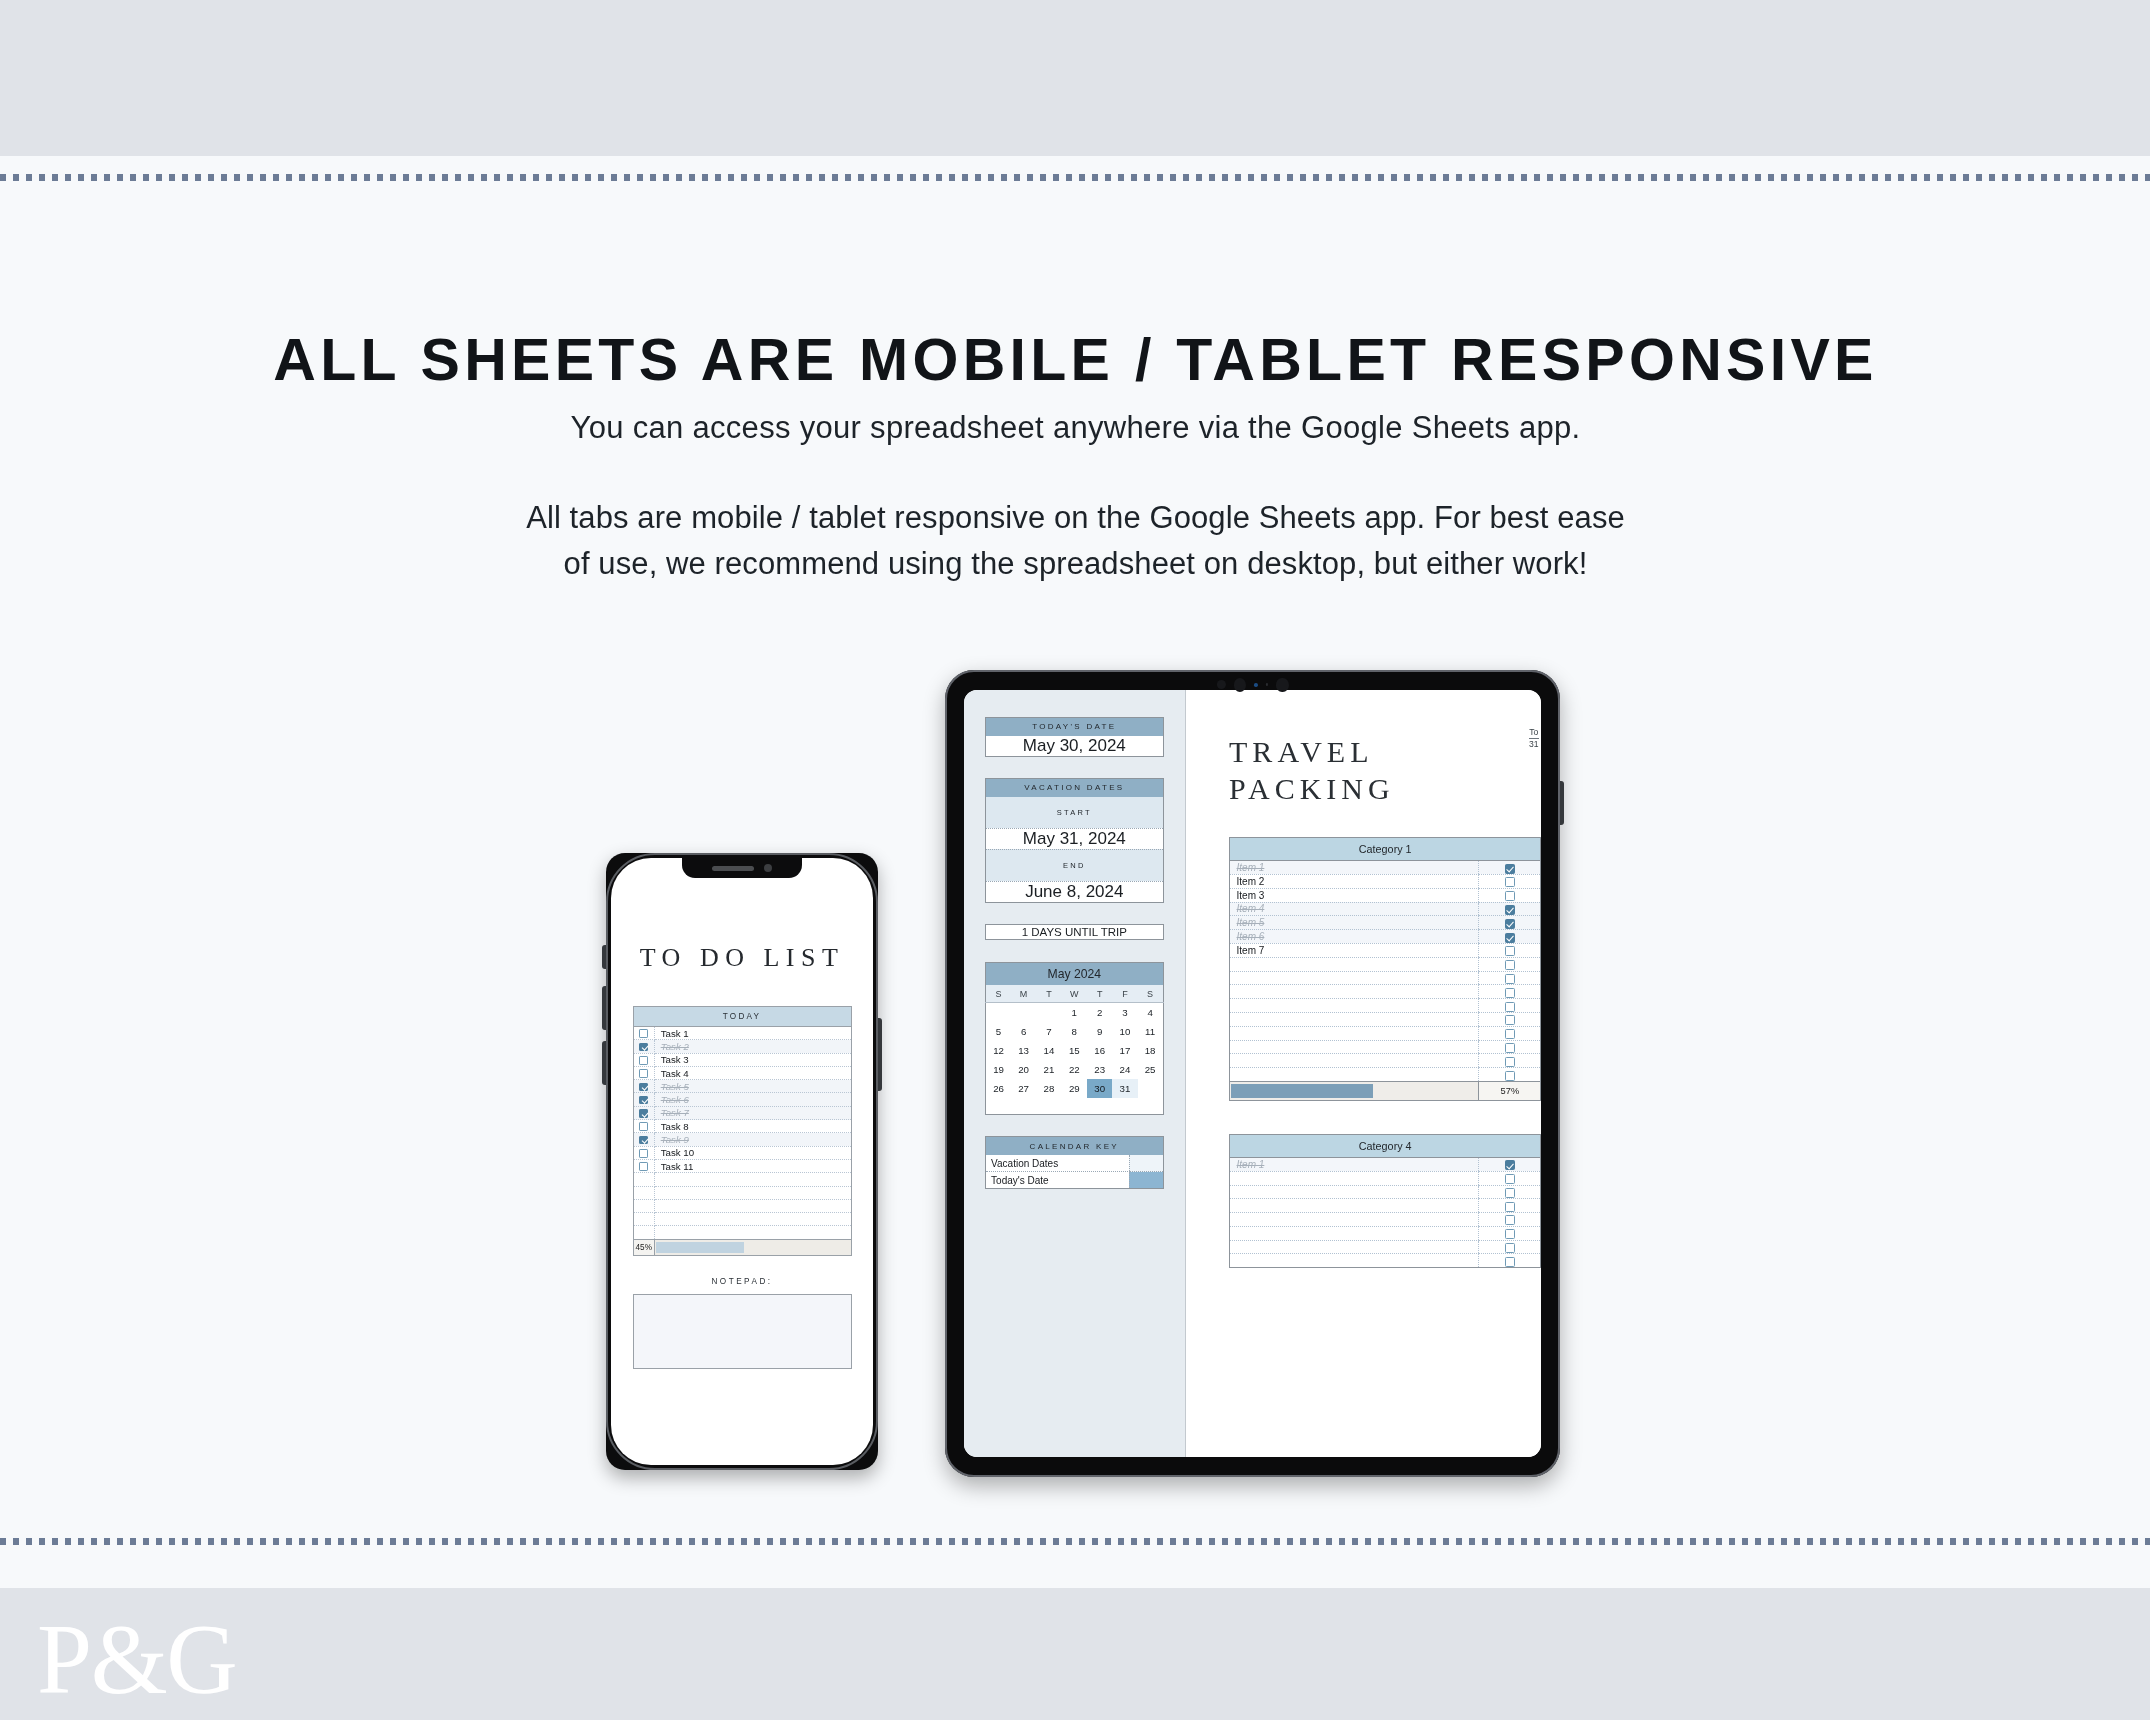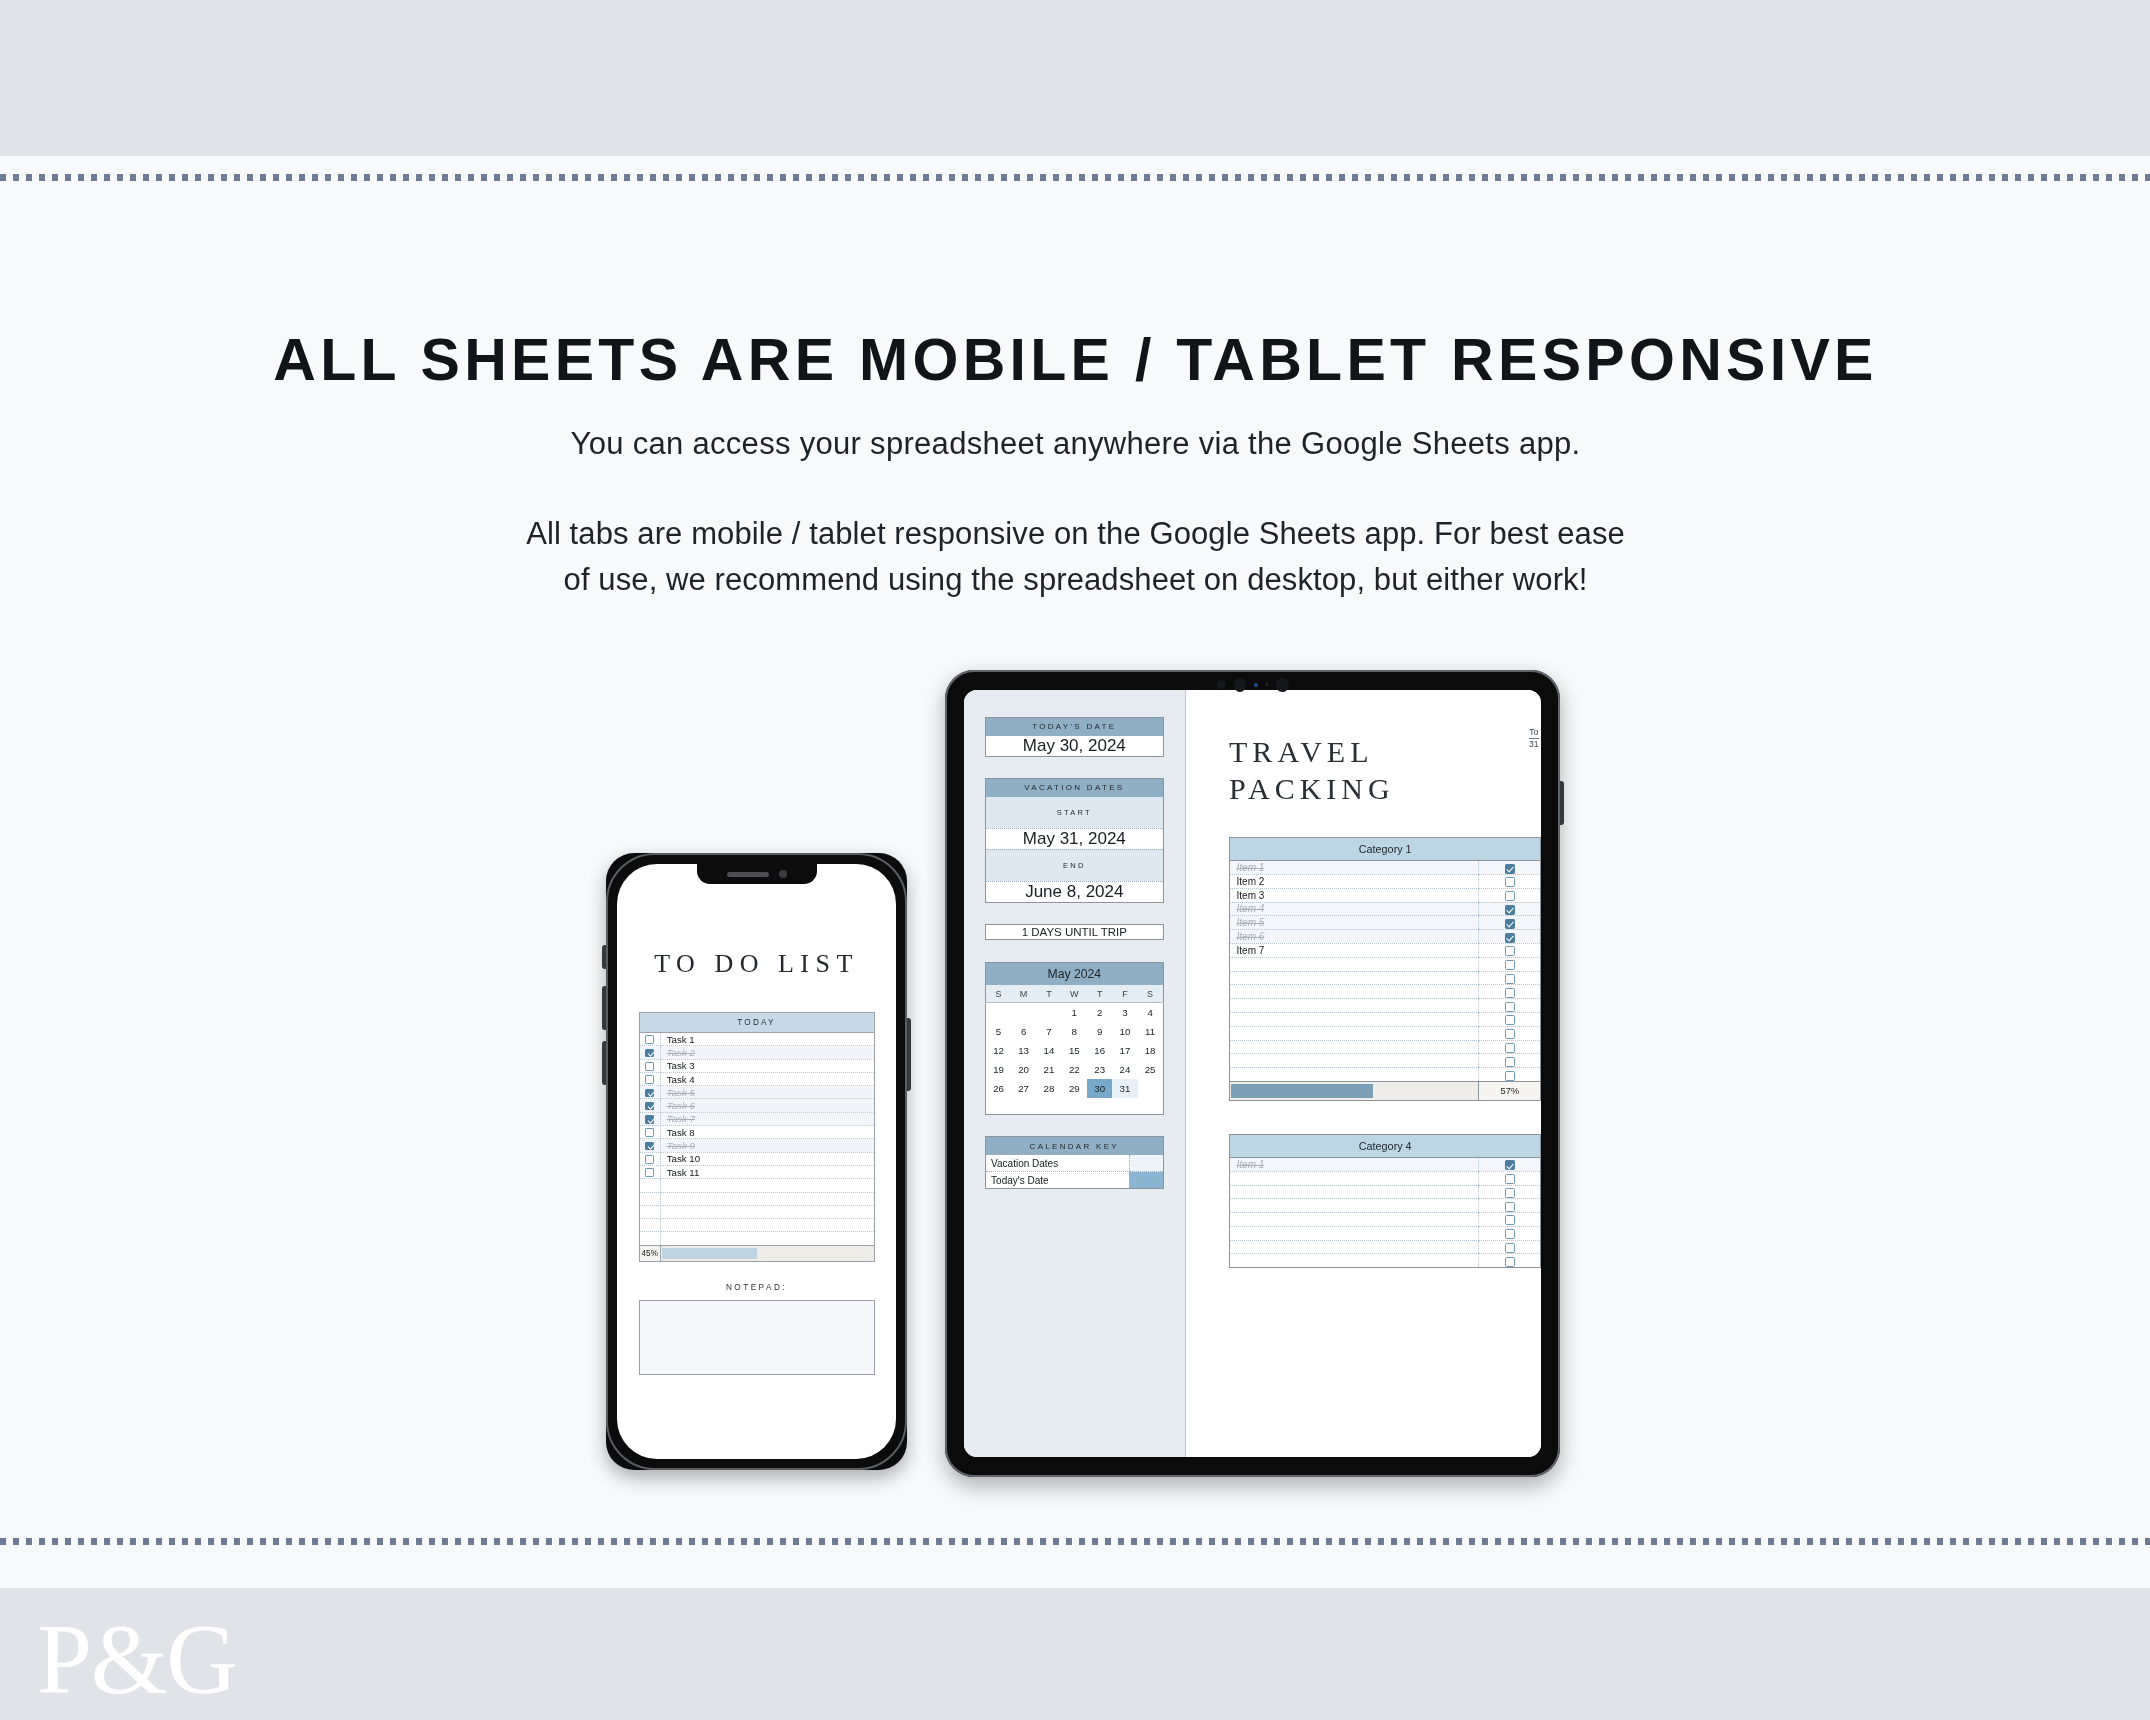"You can access your spreadsheet" .subline { margin-top: 34px -> 18px }
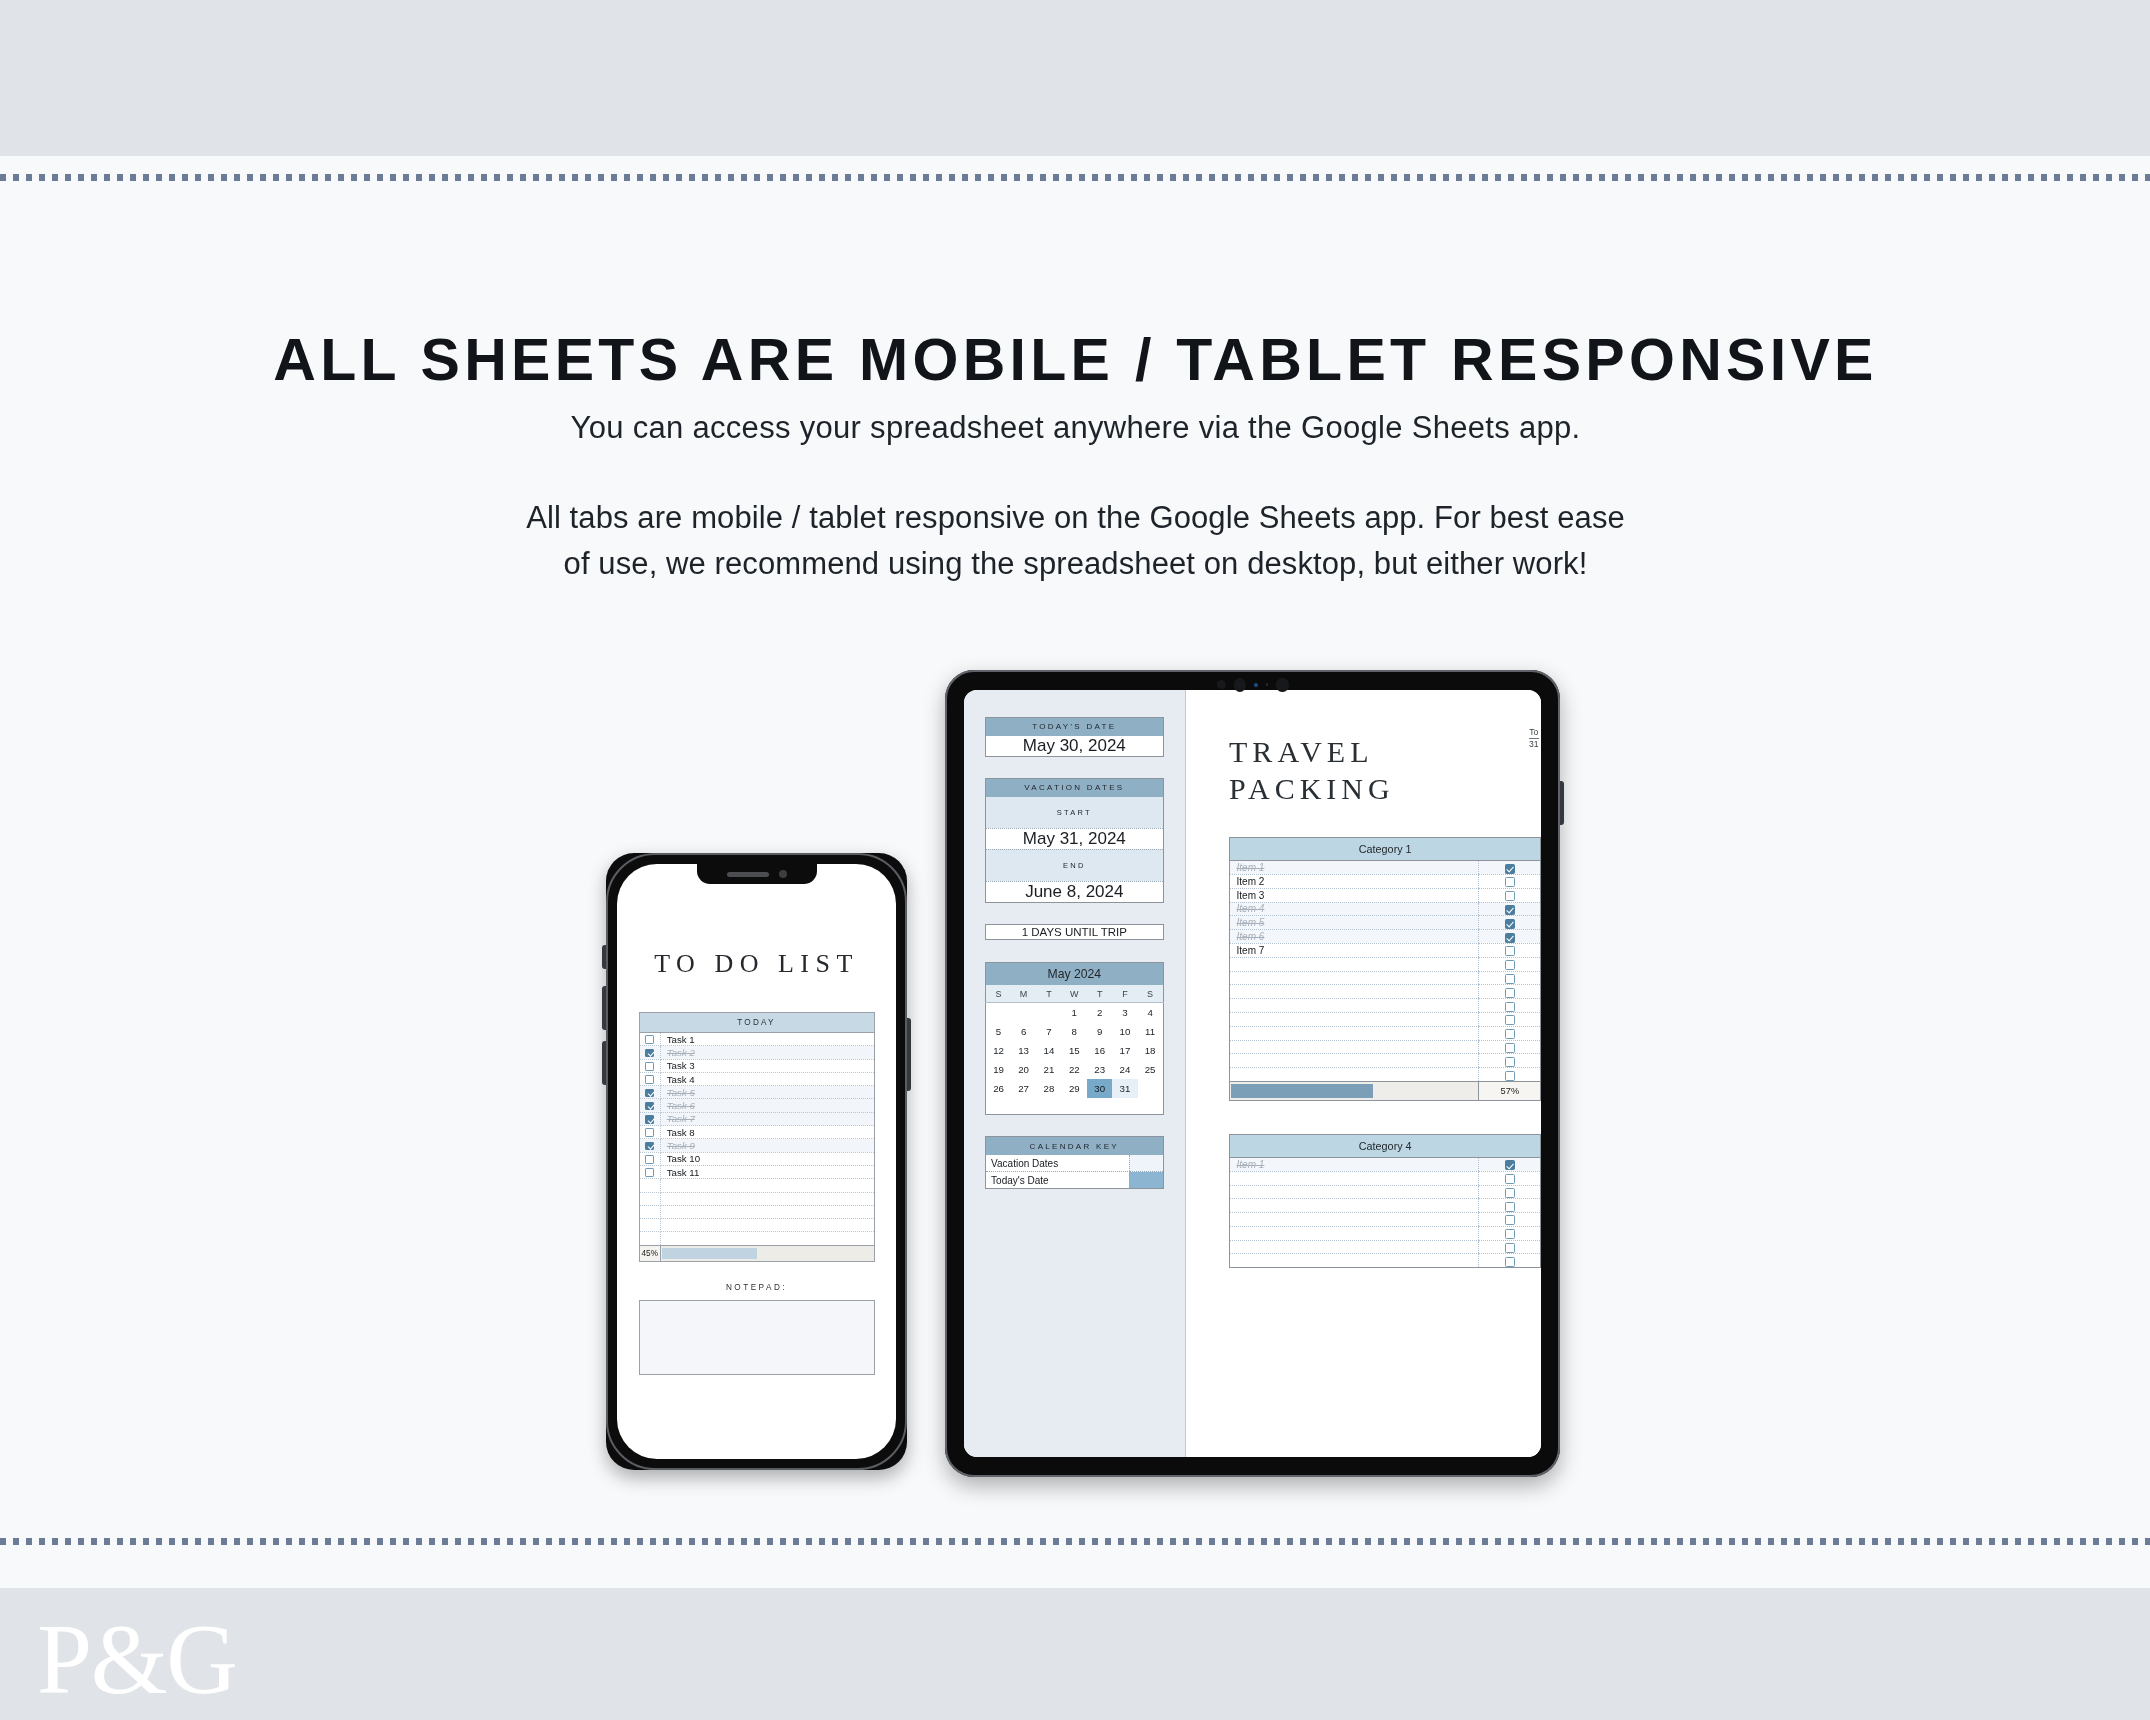"TO DO LIST" .phone { border-radius: 28px -> 19px; padding: 11px -> 5px; width: 301px -> 272px }
